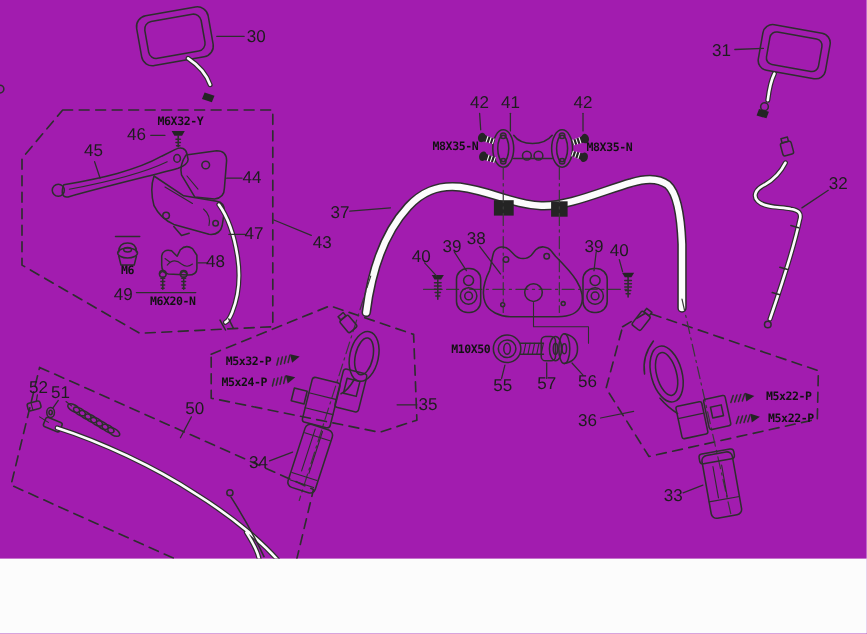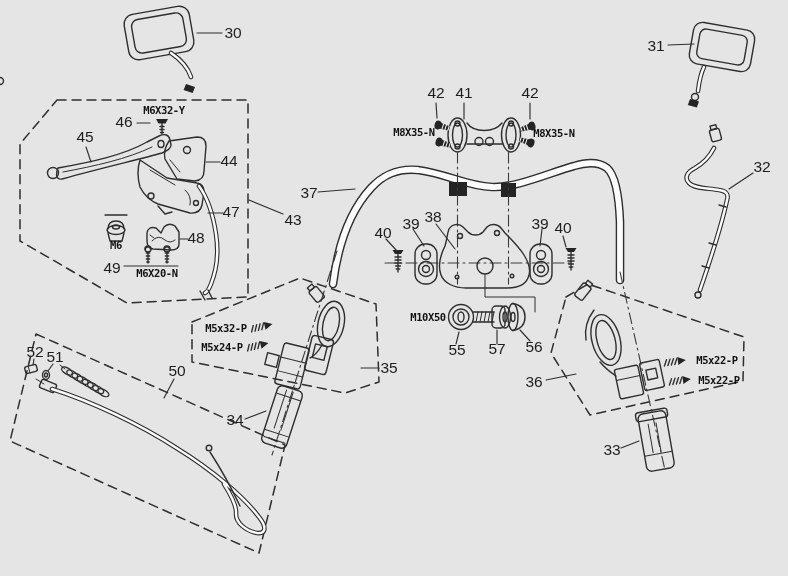"30" .stage { background: #e5e5e5 -> #a21caf; height: 576px -> 508px }
